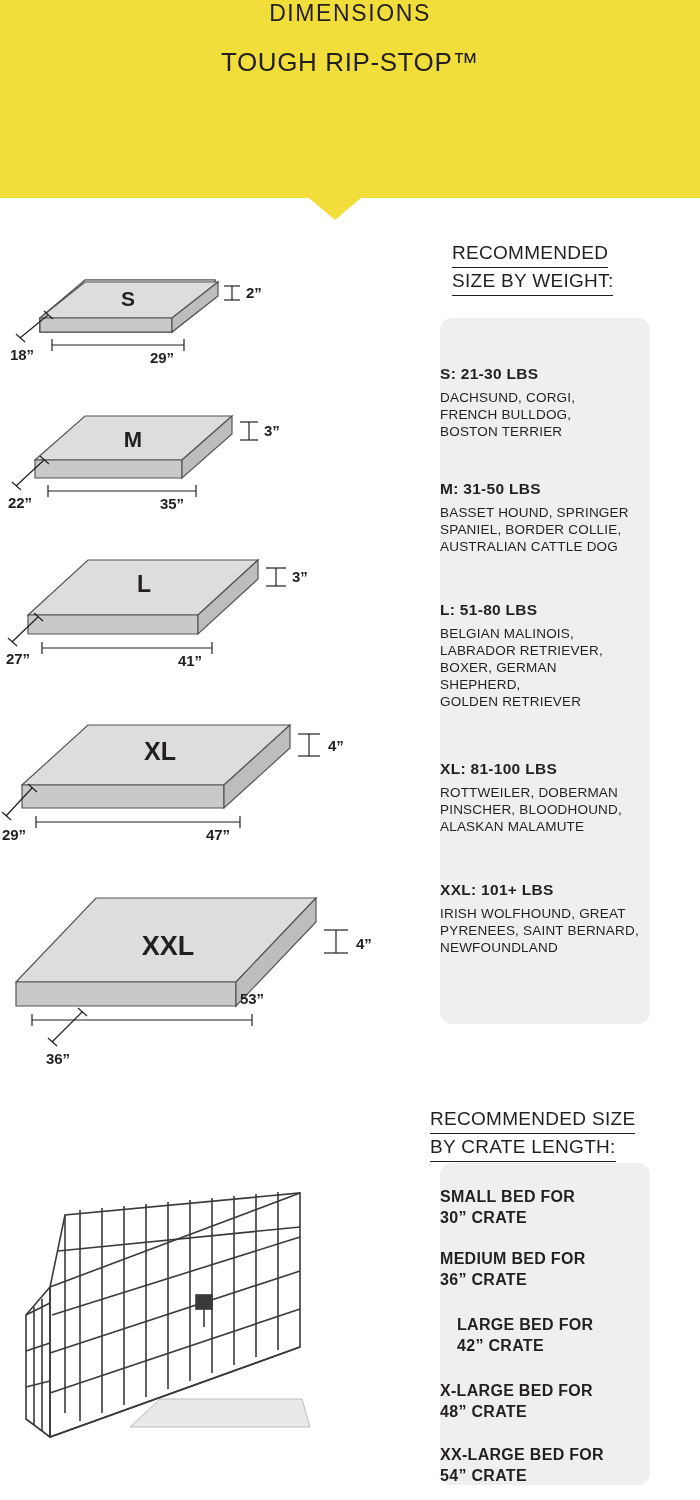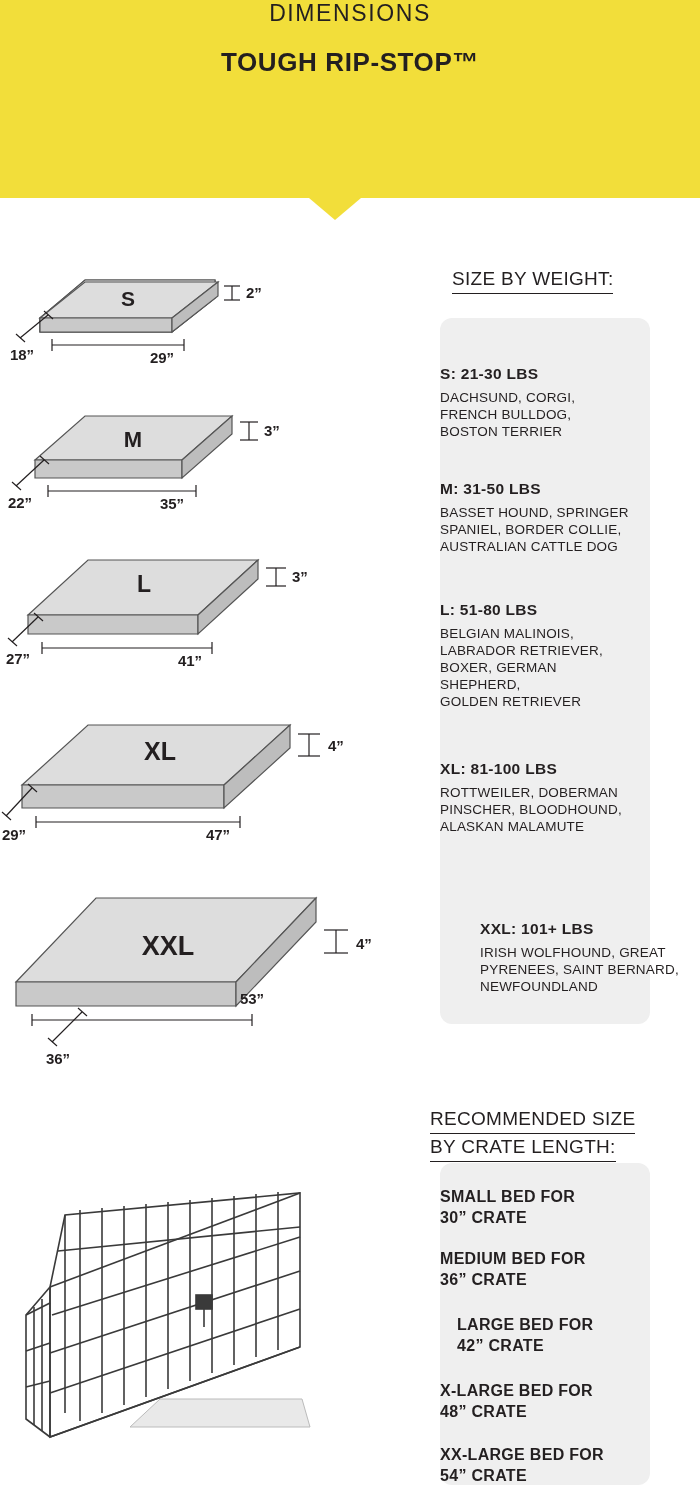"TOUGH RIP-STOP™" .header .line2 { font-weight: bold -> normal }
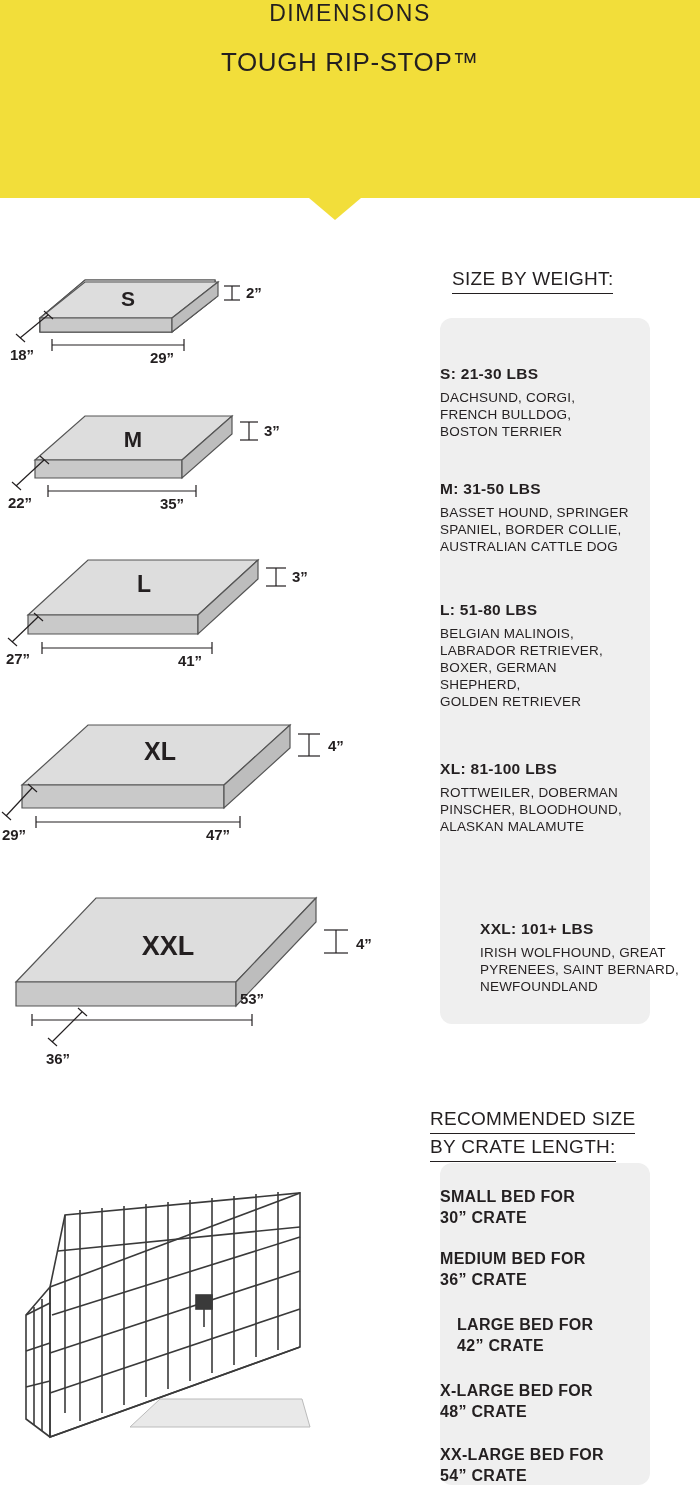"RECOMMENDED" span { html: none -> <span>RECOMMENDED</span> }
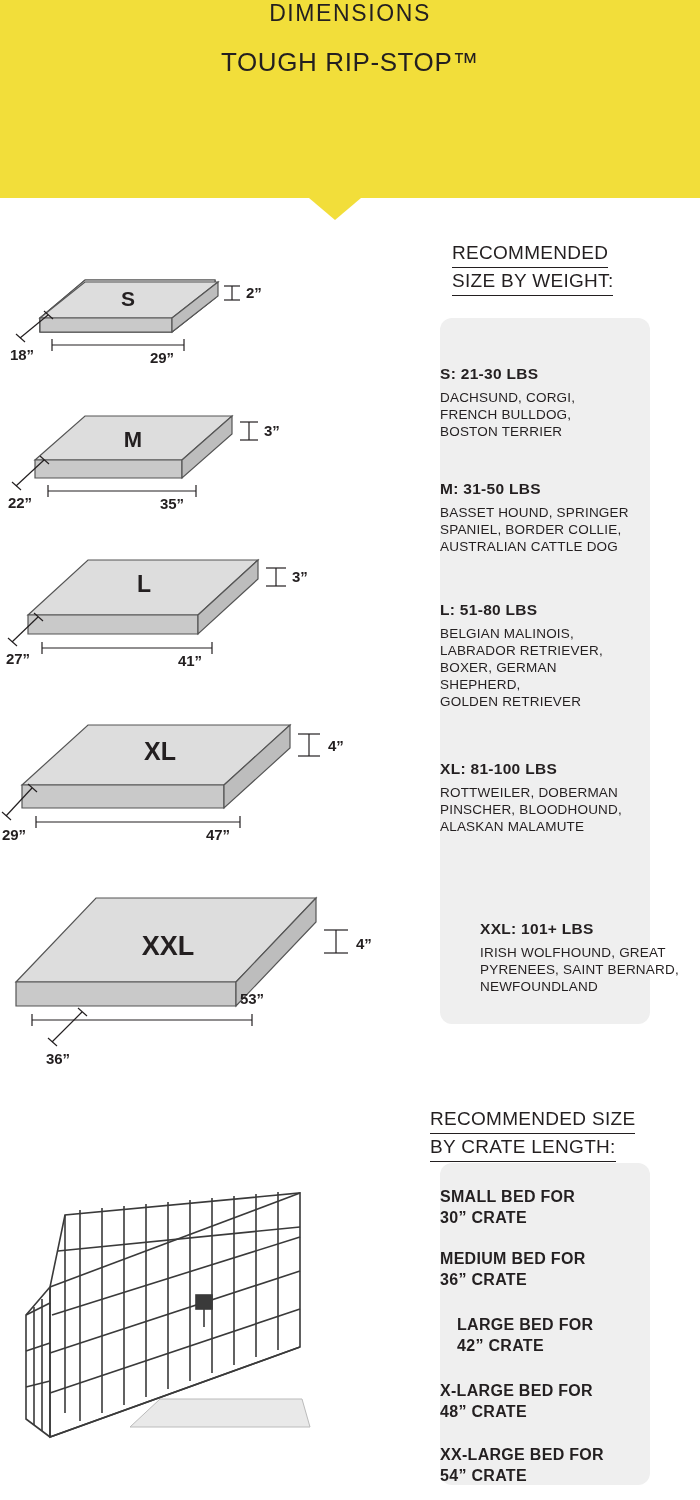"XXL: 101+ LBS" div.wblock { margin-left: 40px -> none; top: 920px -> 881px }
